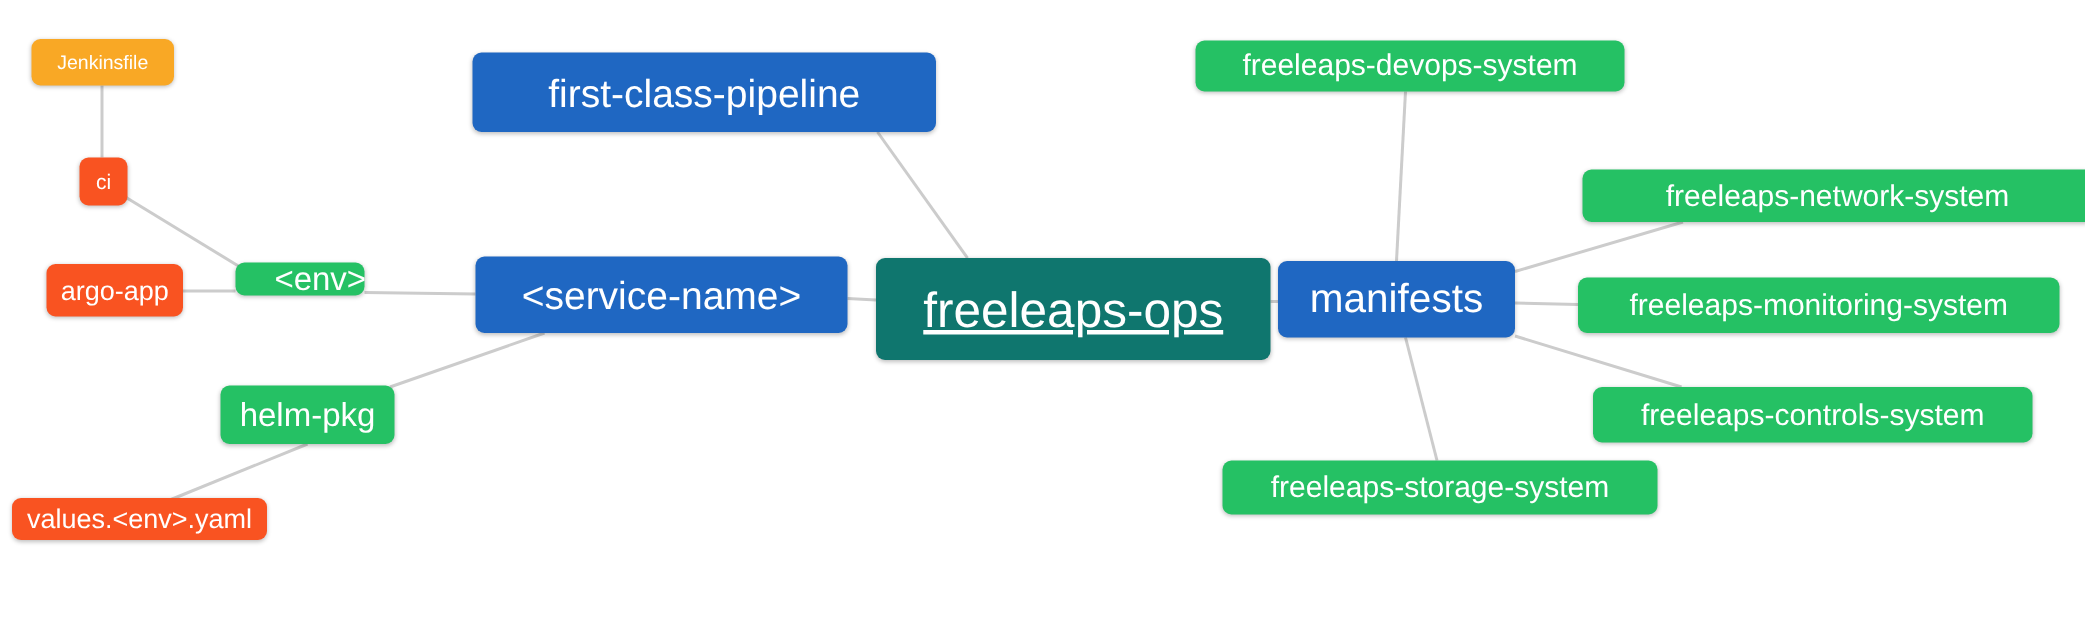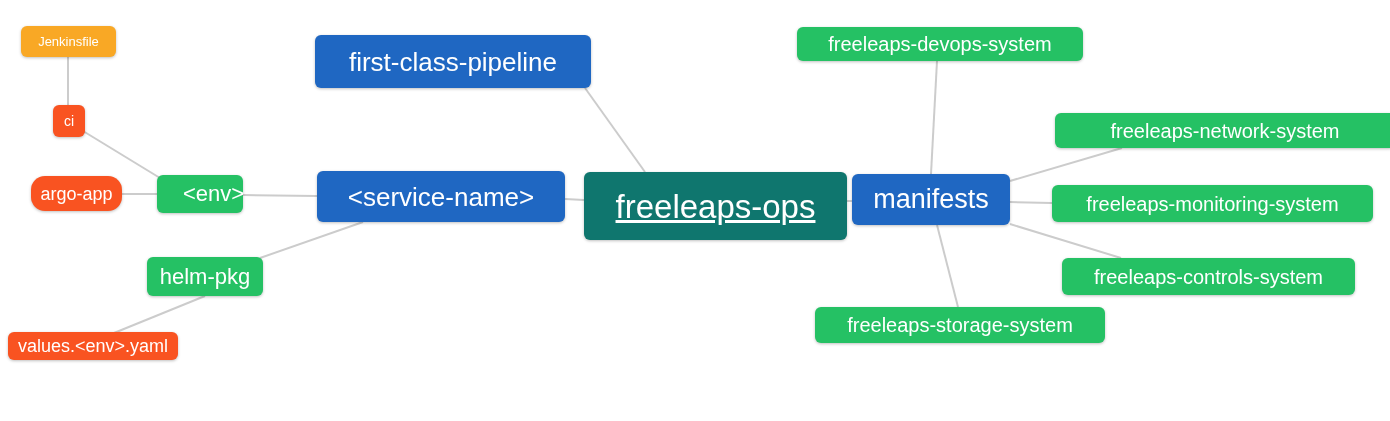"first-class-pipeline" div.node { width: 276px -> 309px }
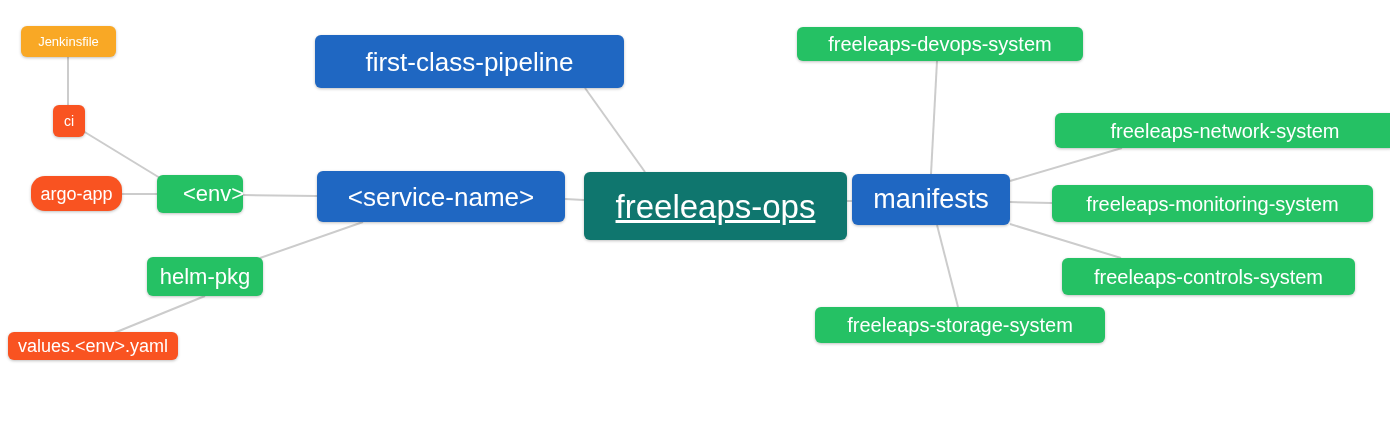"argo-app" div.node { border-radius: 14px -> none }
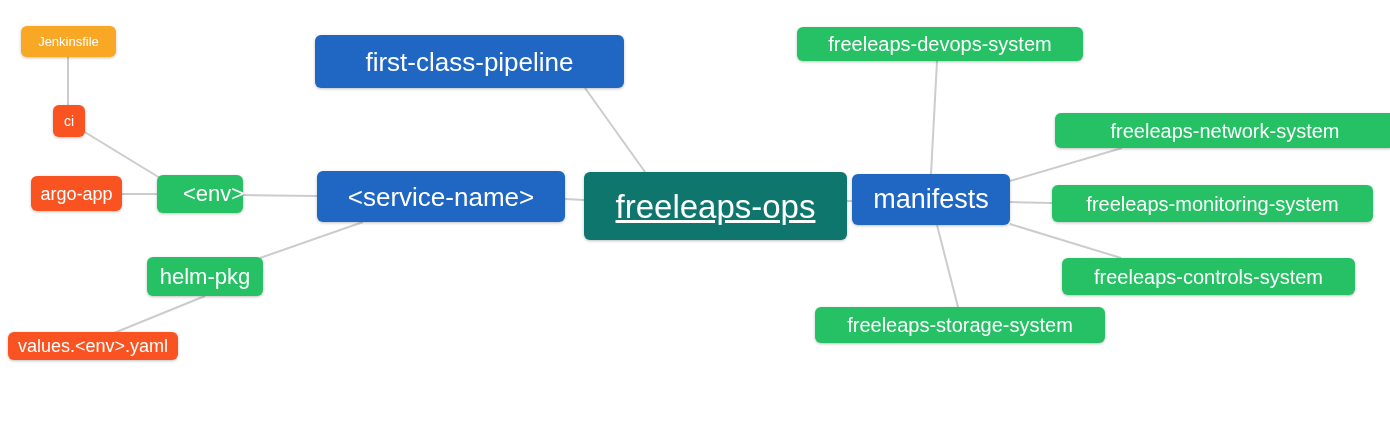"<env>" div.node { height: 38px -> 22px }
